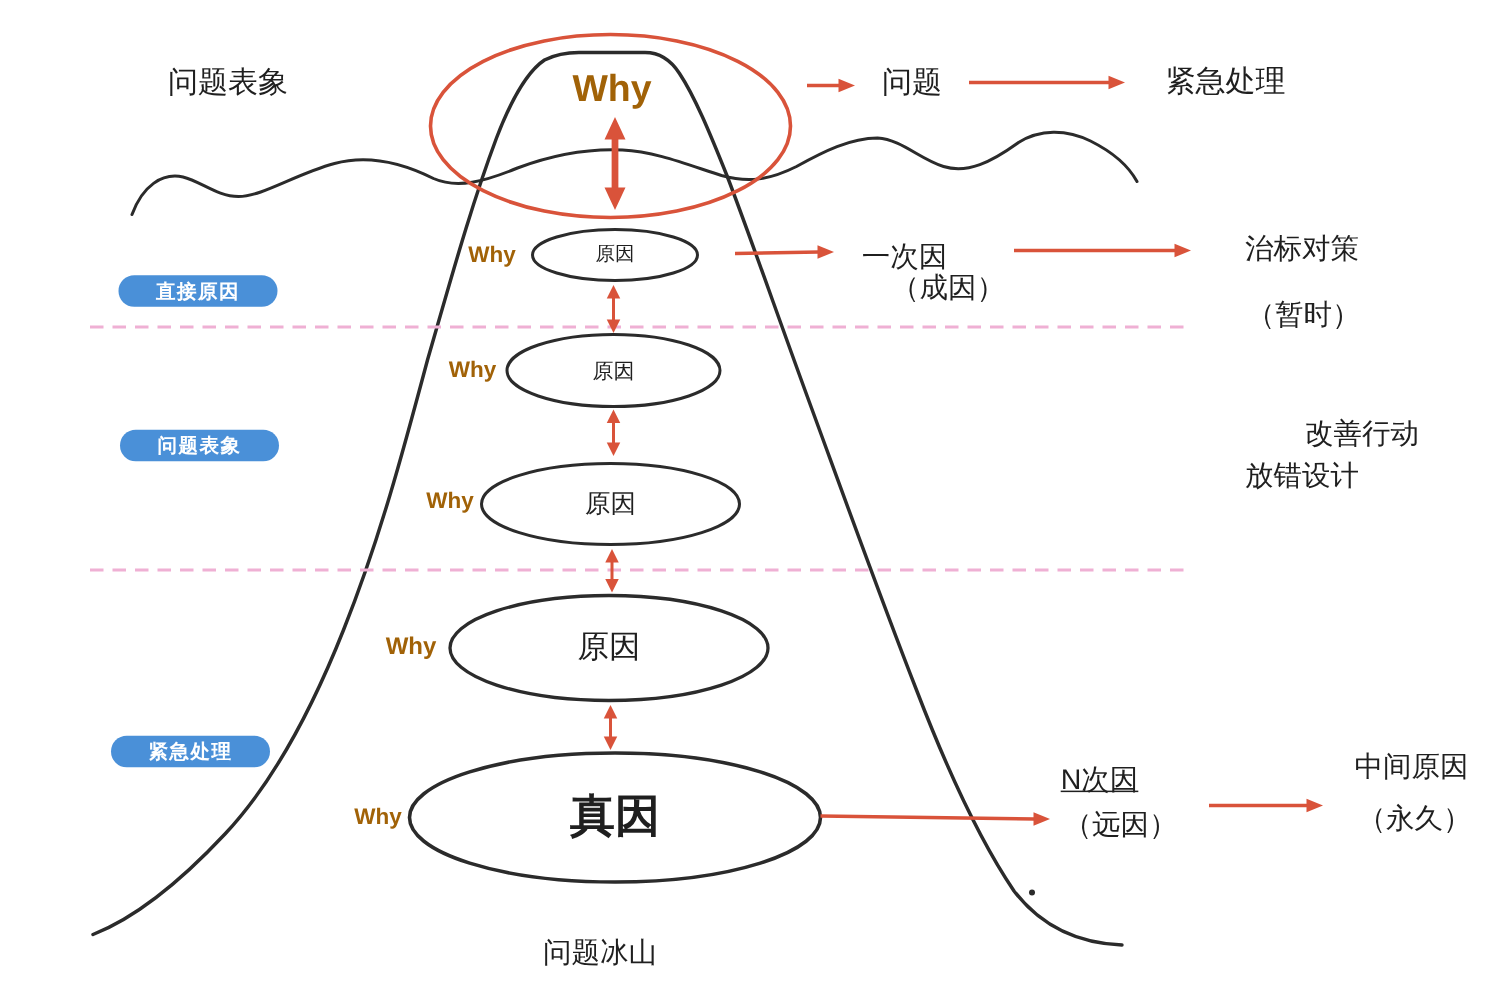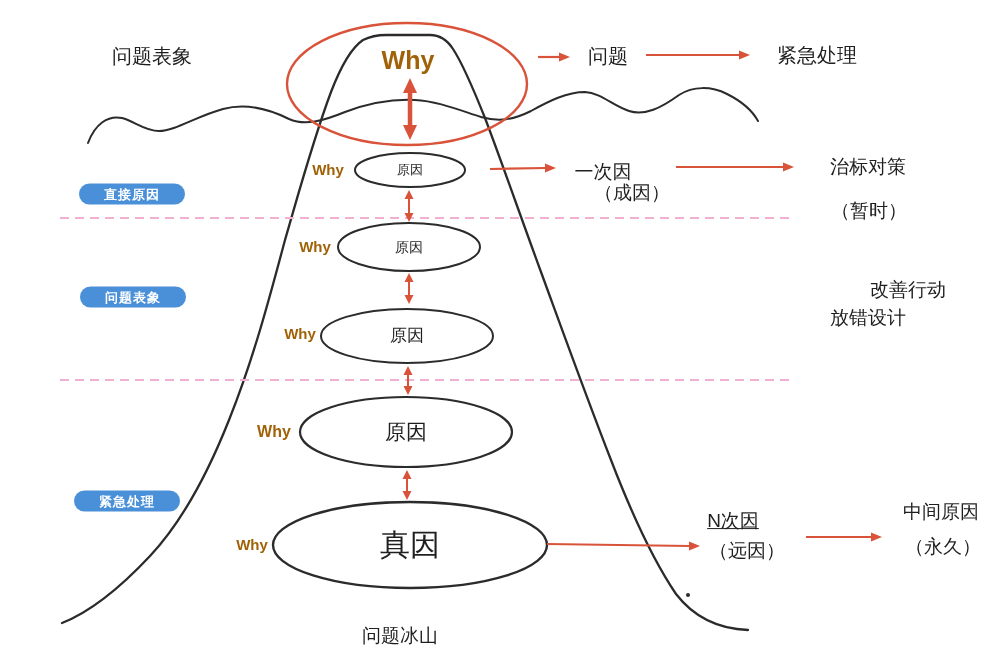"真因" .fs30 { font-weight: normal -> bold }
